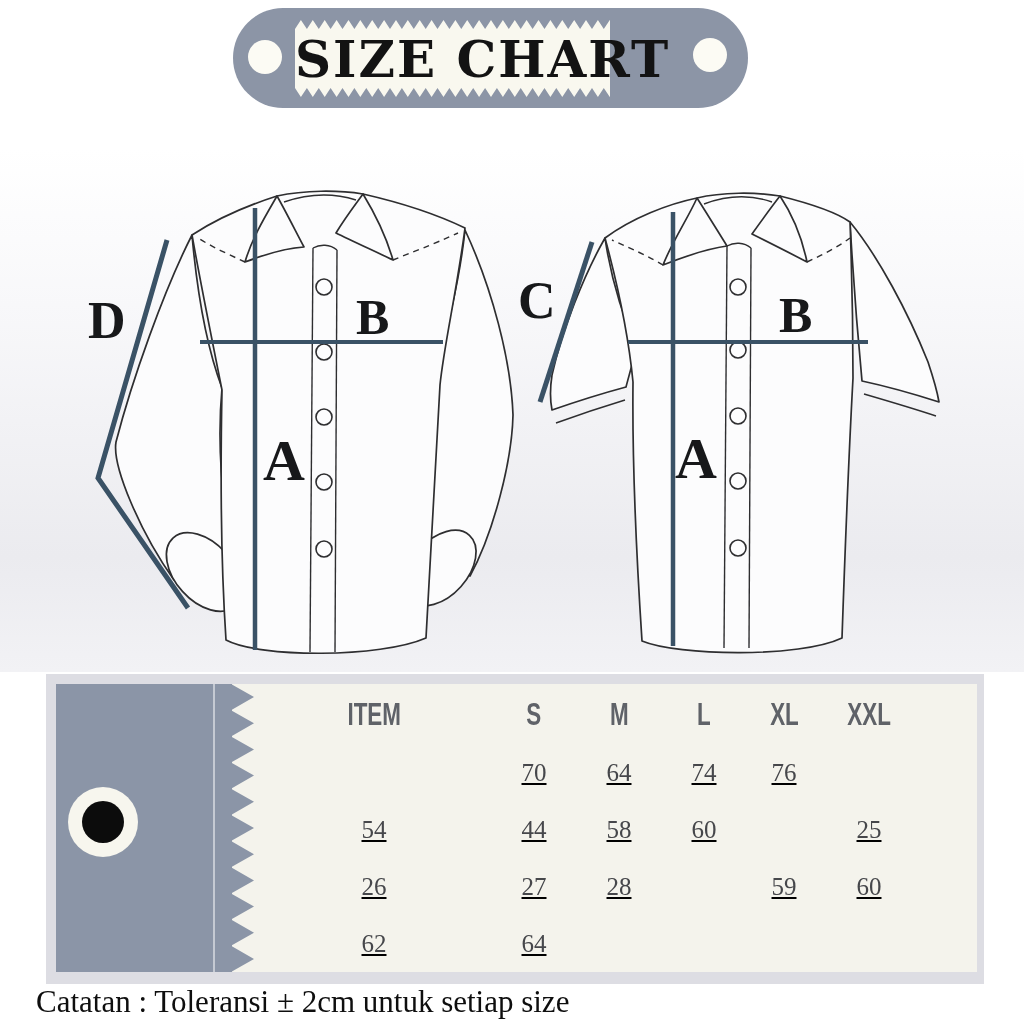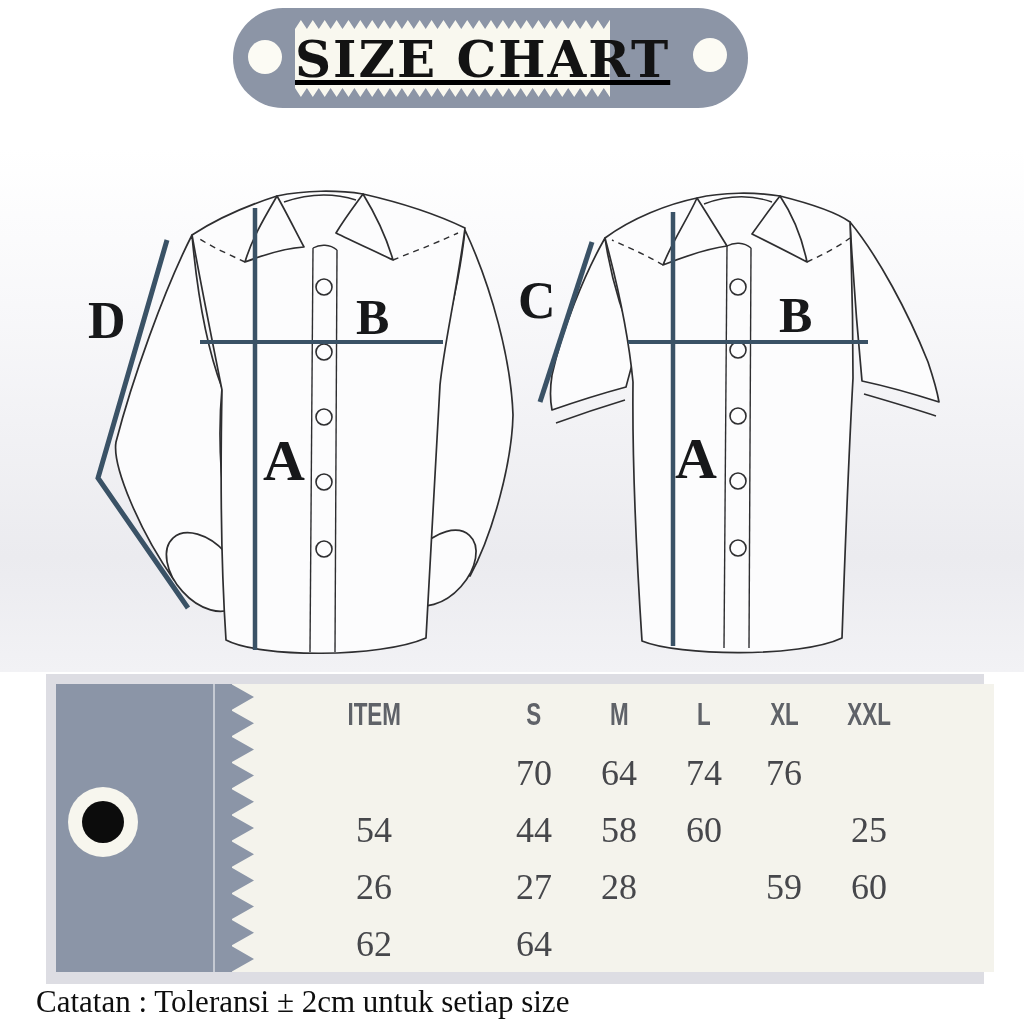"SIZE CHART" .banner-label { text-decoration: underline -> none }
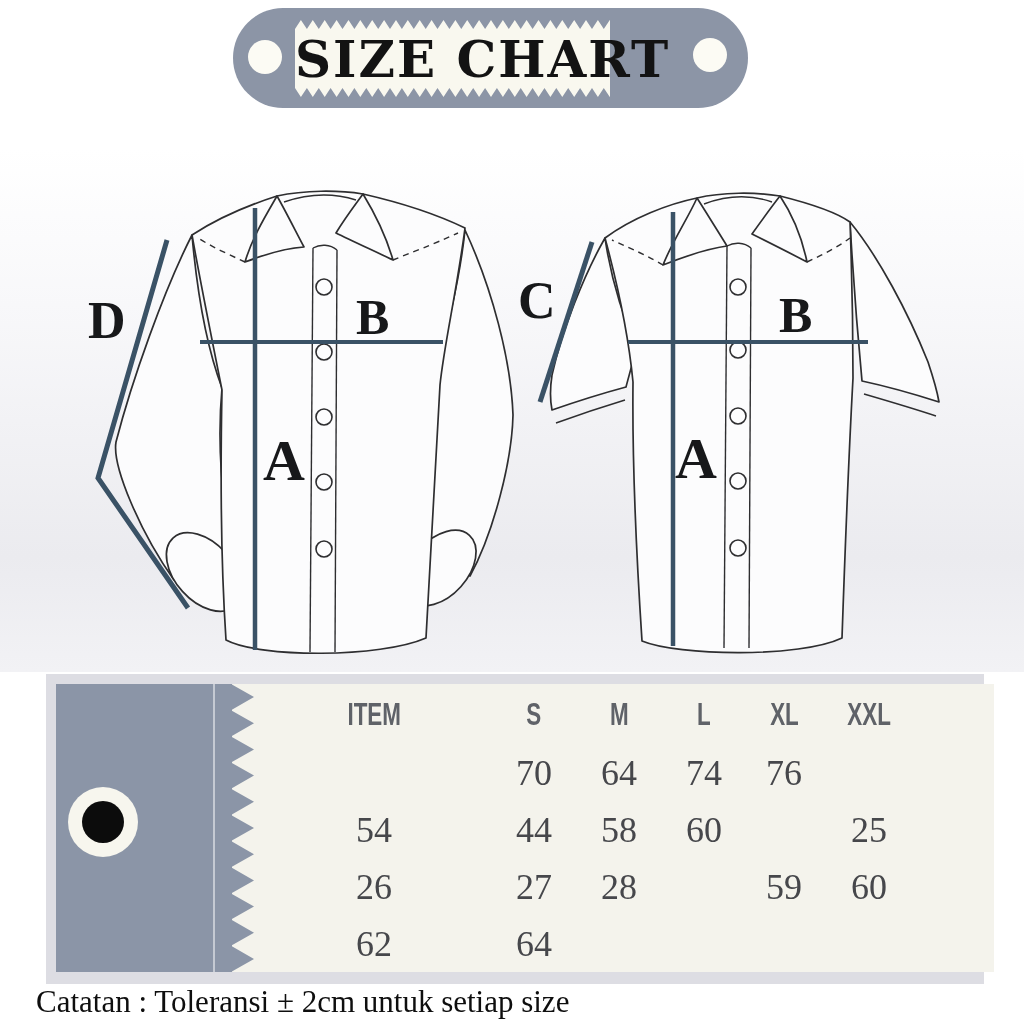"ITEM" .table-area { padding-right: 80px -> 63px; text-decoration: none -> underline }
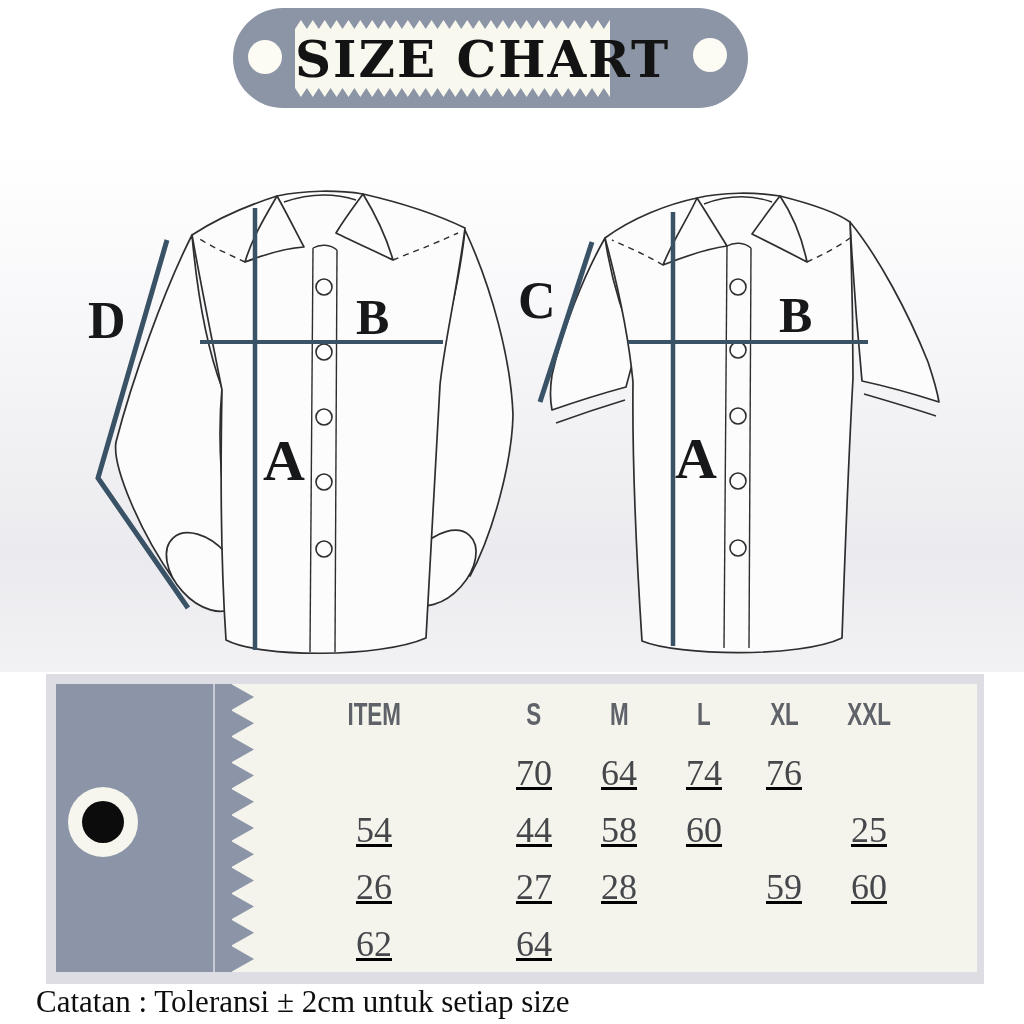"70" .vcell { font-size: 36px -> 25px }
